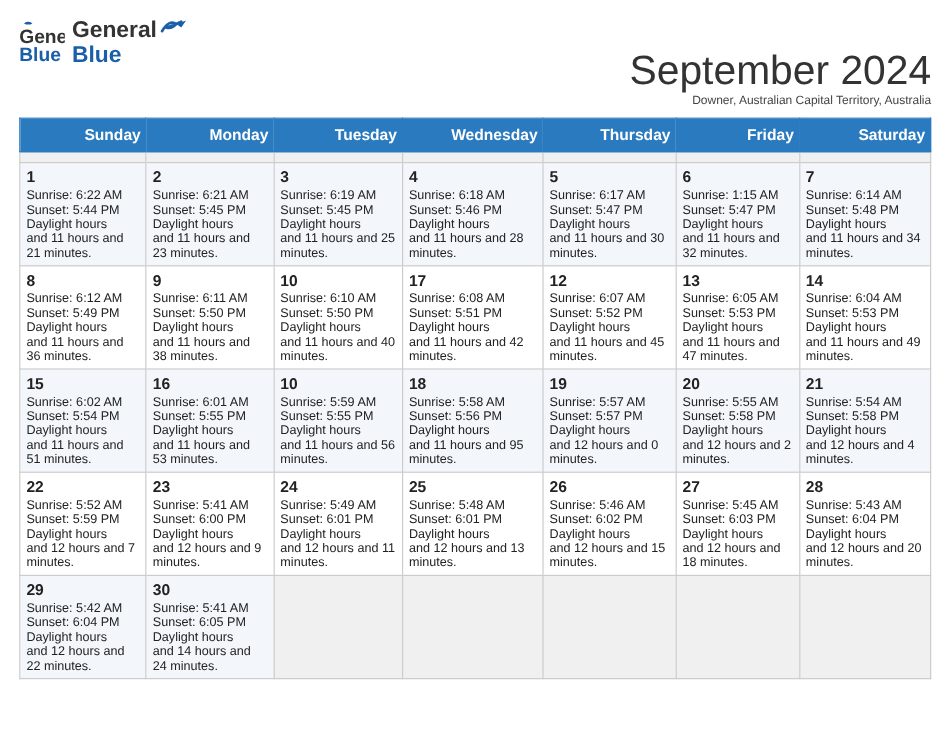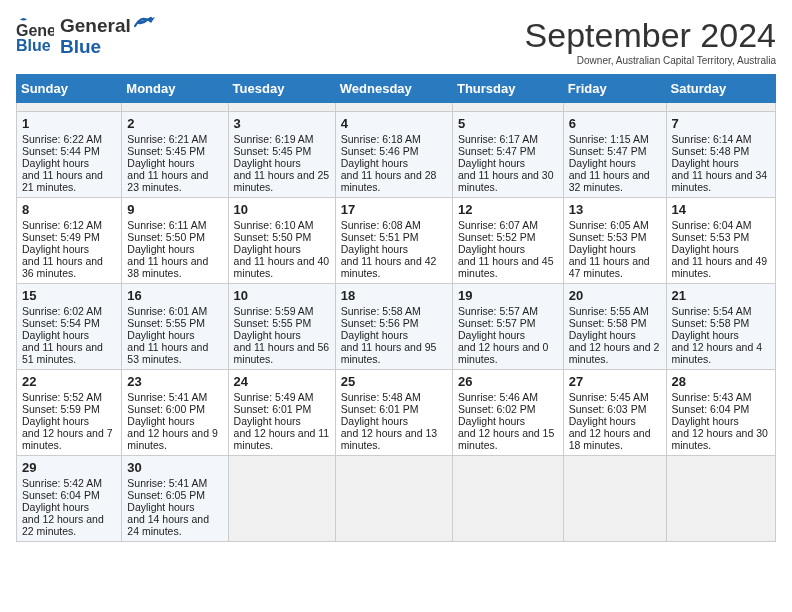"September 2024" .title-block { margin-top: none -> 24px }
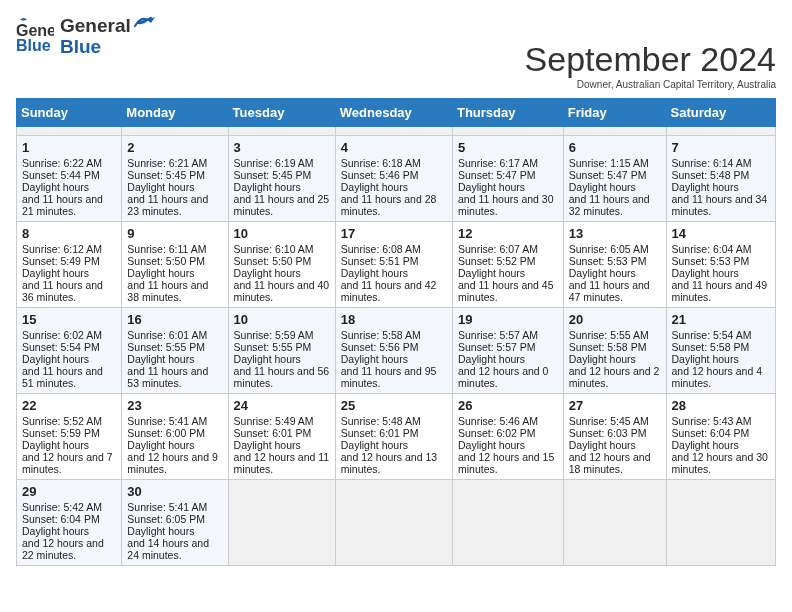"Sunday" thead tr th { text-align: left -> right }
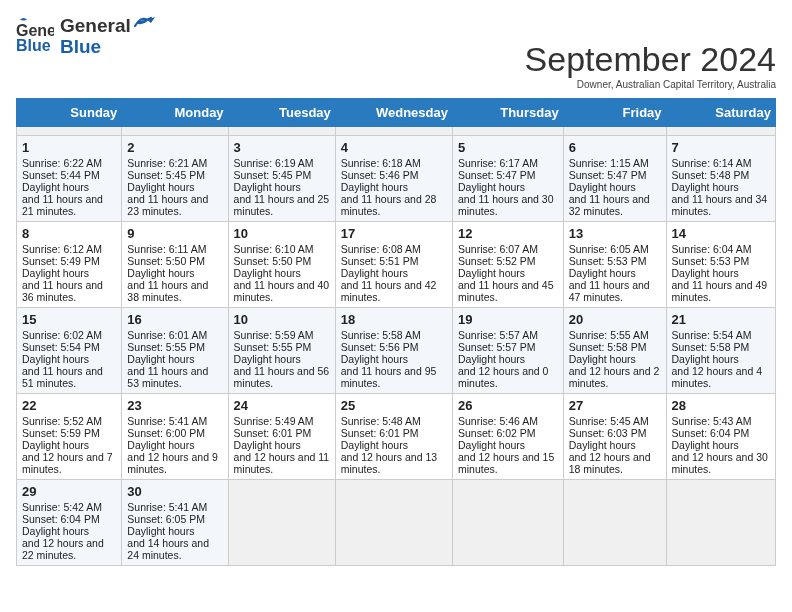"and 12 hours and 30" span { text: 30 -> 20 }
